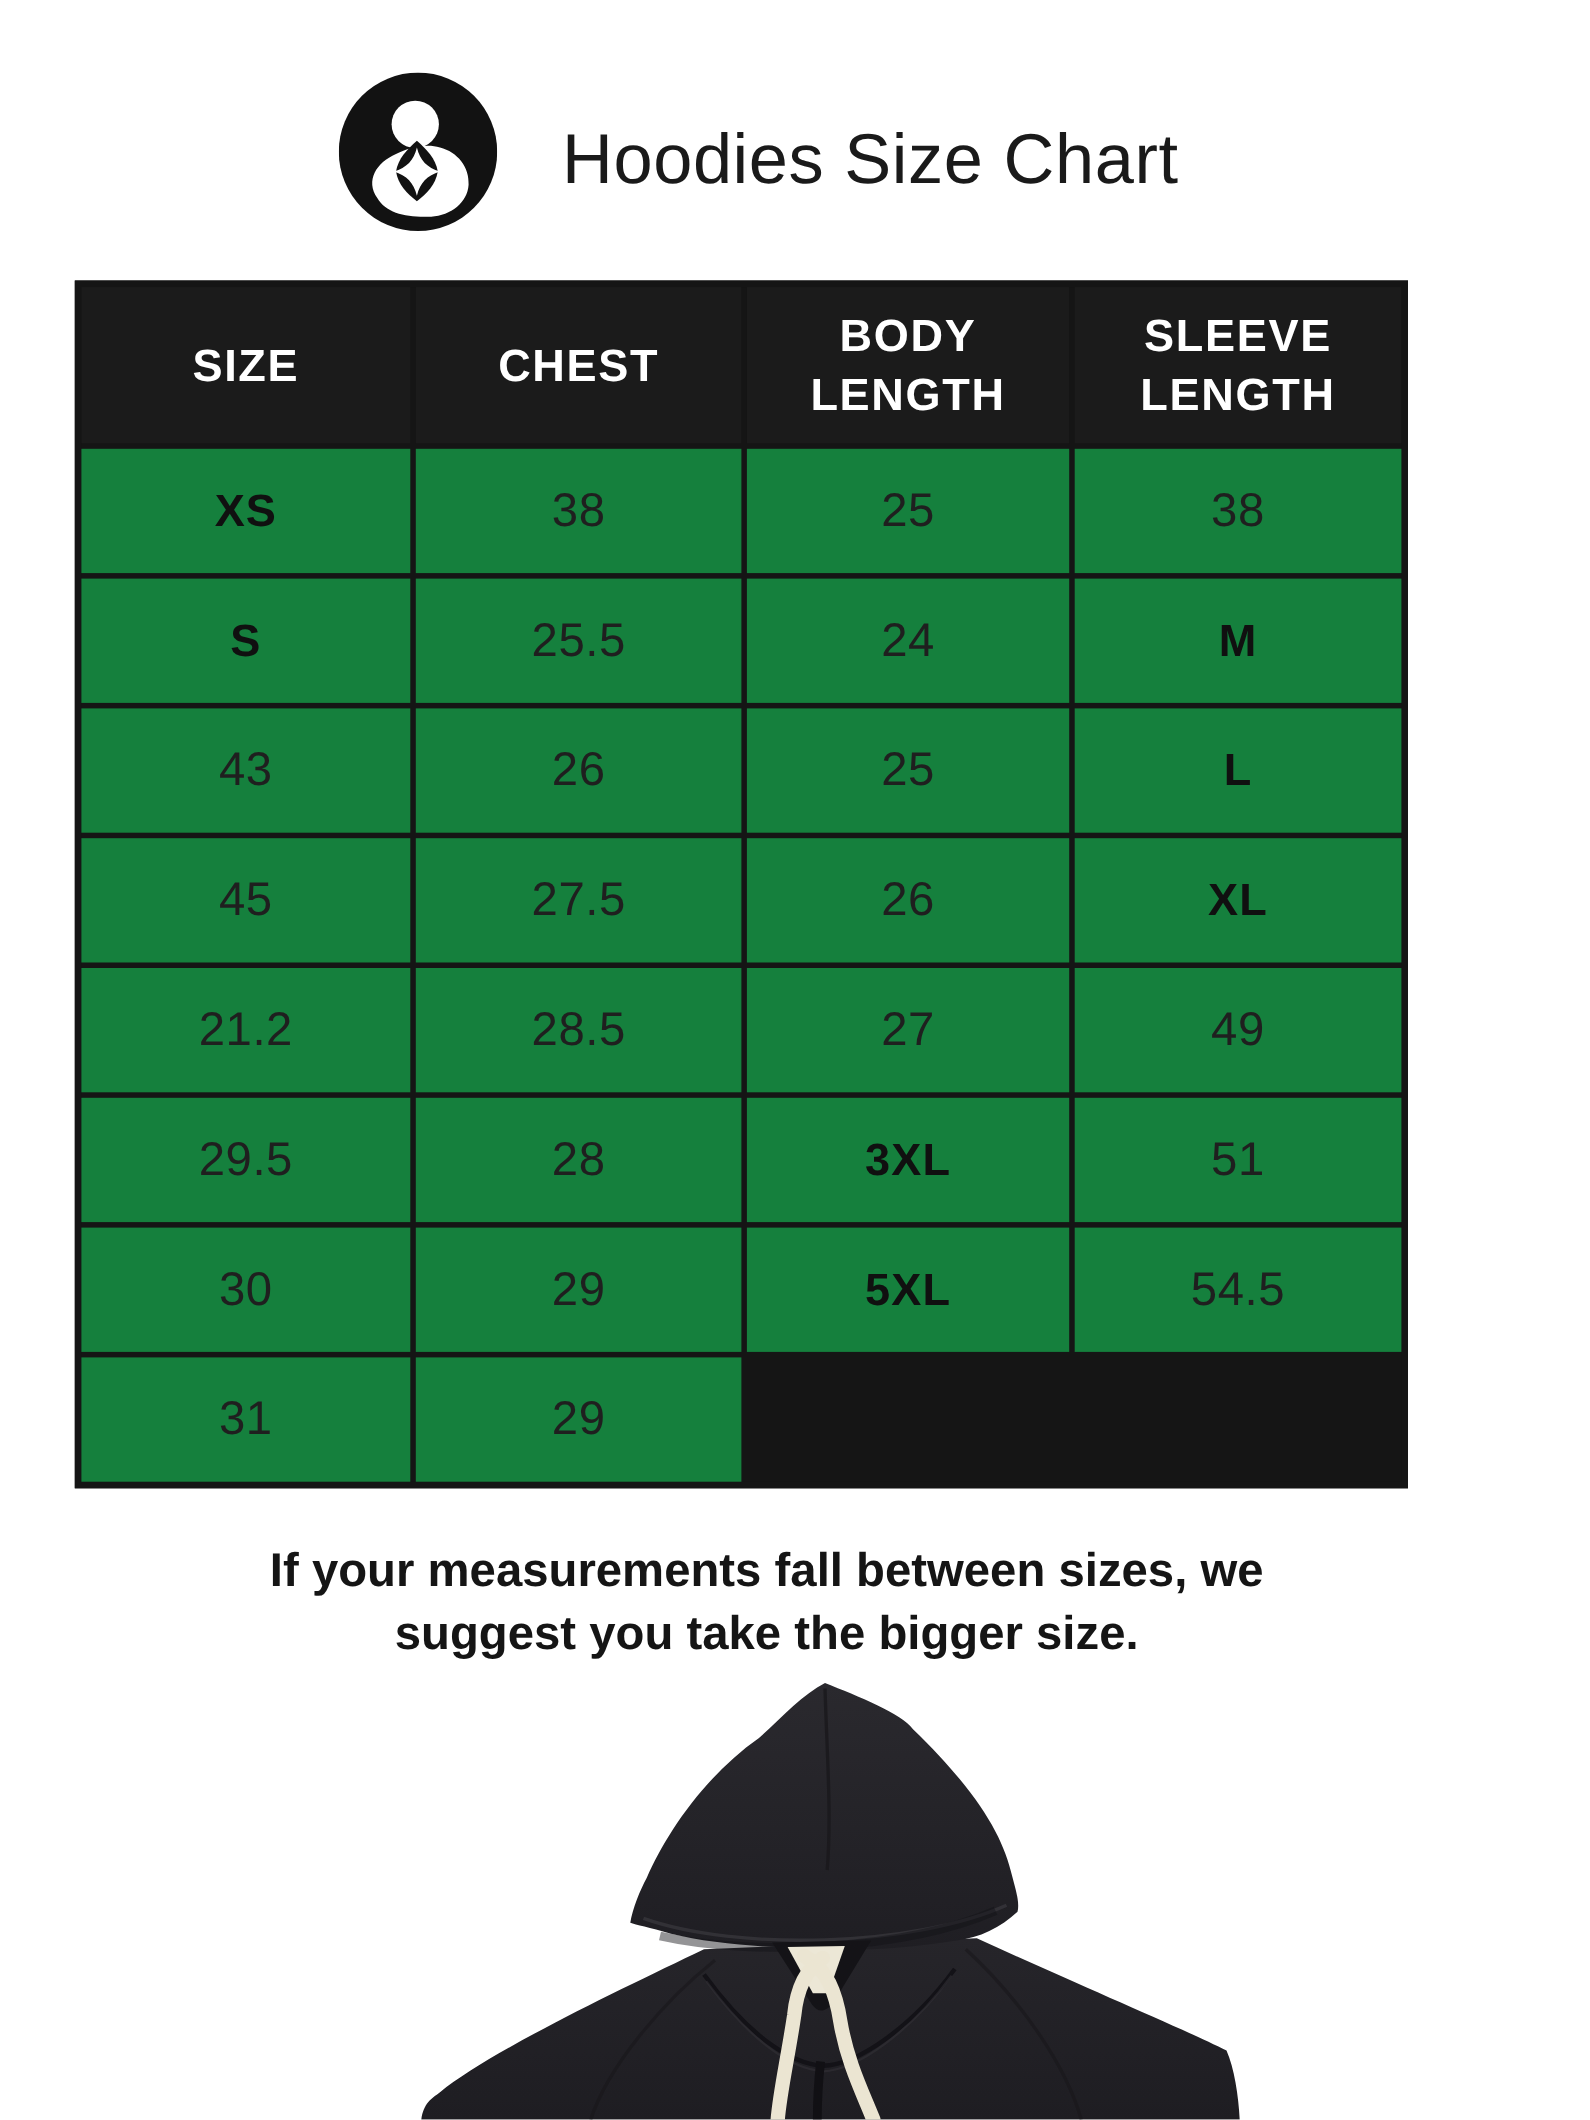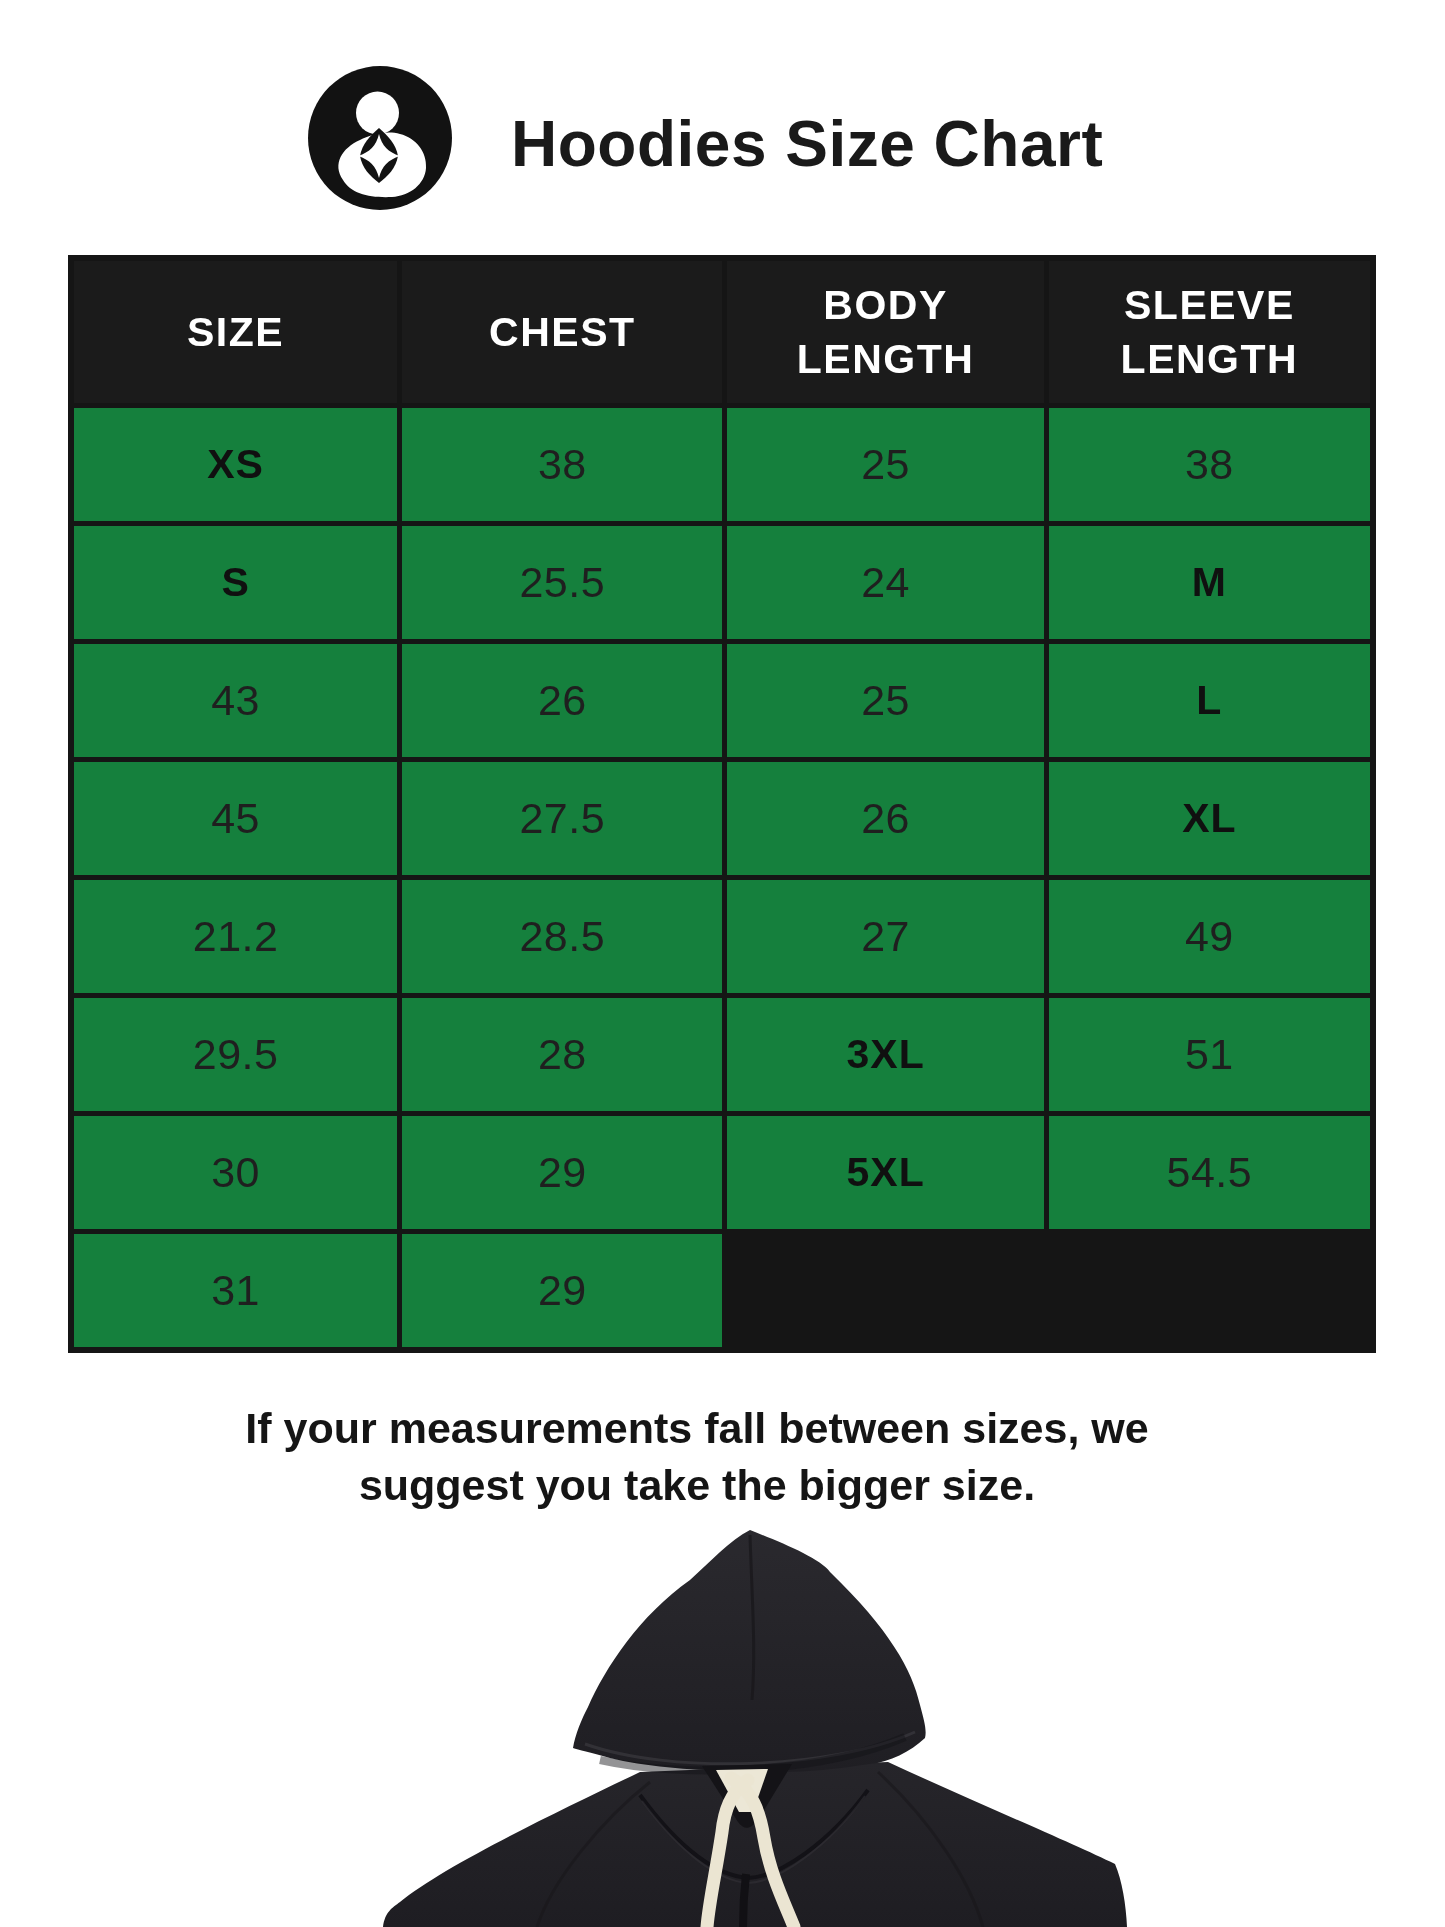"Hoodies Size Chart" .page-title { font-weight: 700 -> 400 }
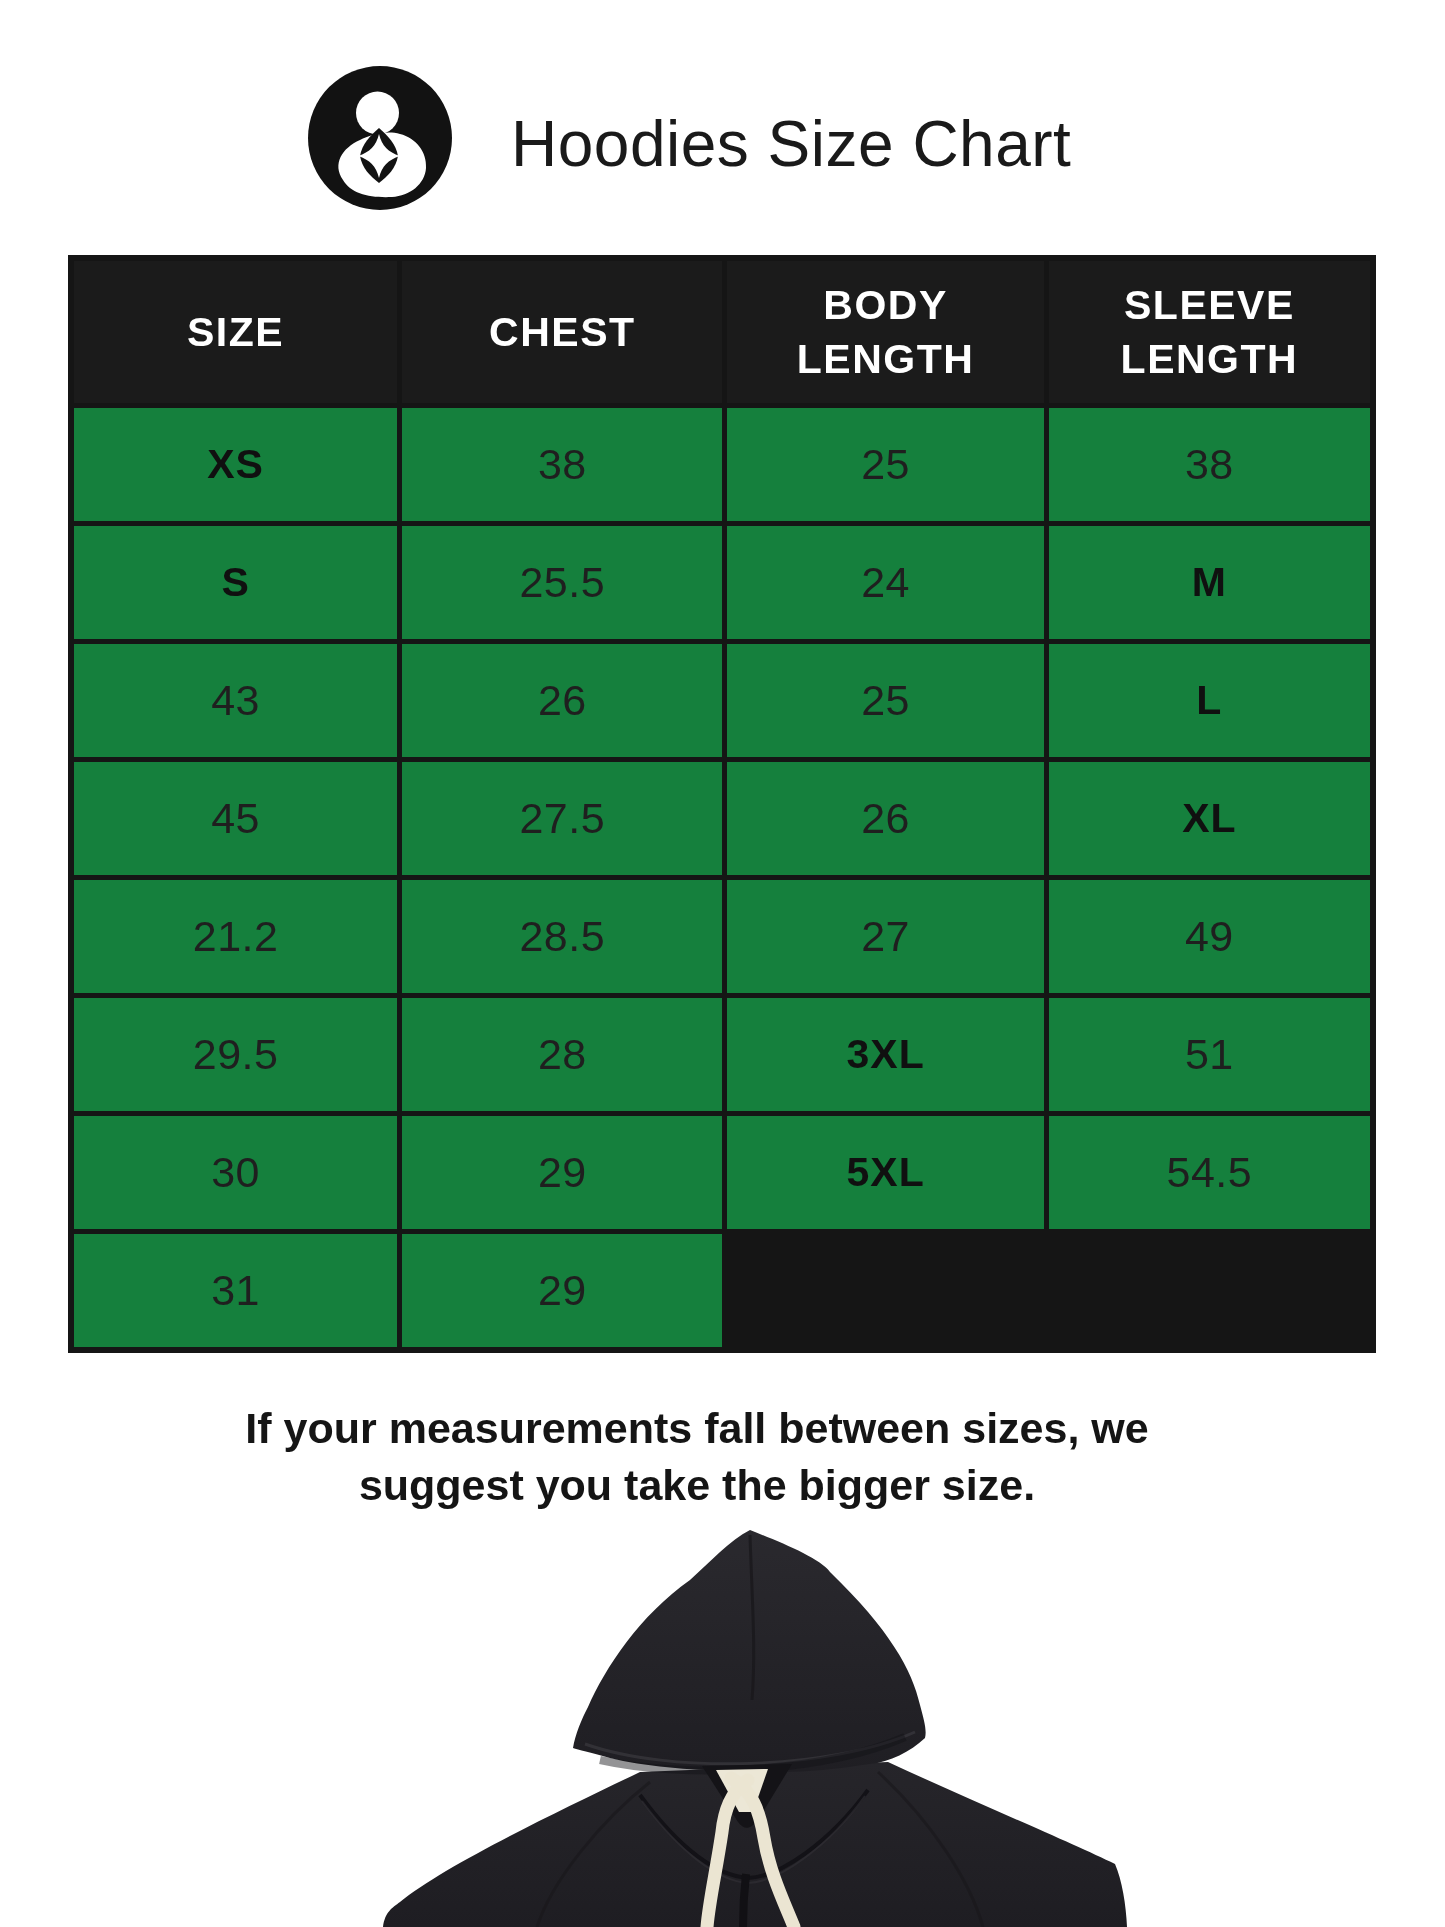"SIZE" .size-table { width: 1308px -> 1212px }
